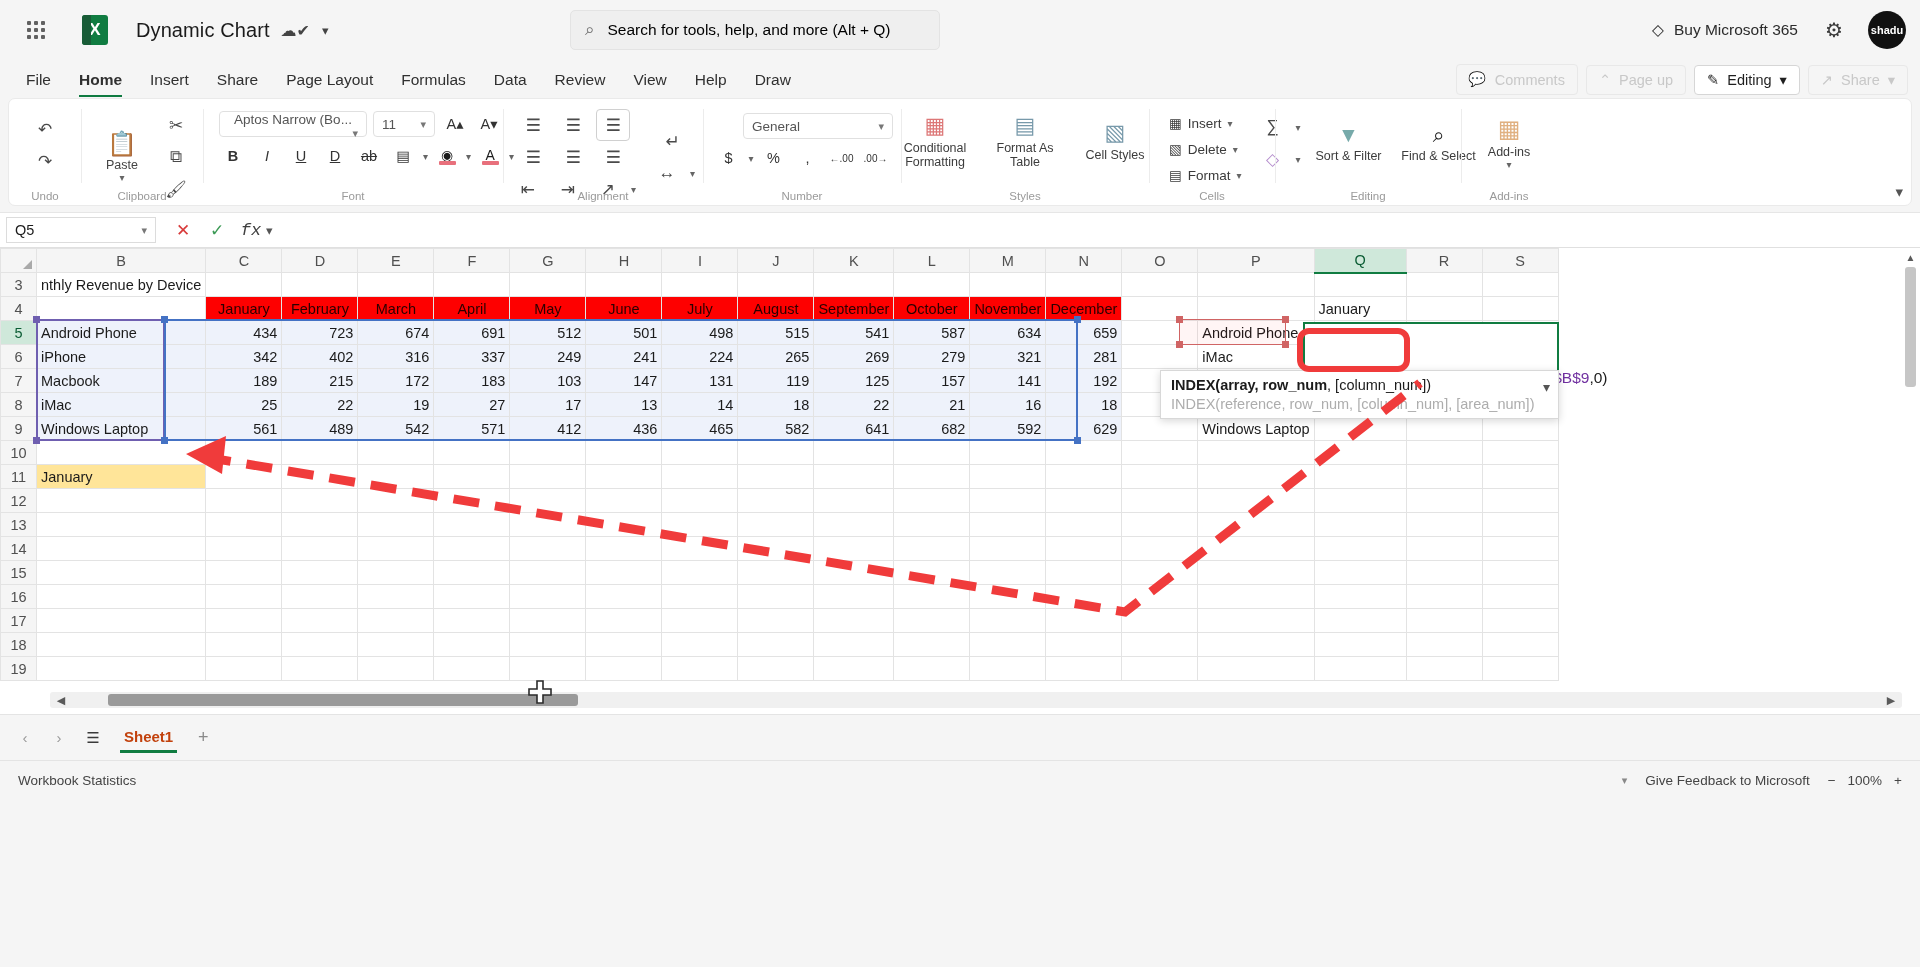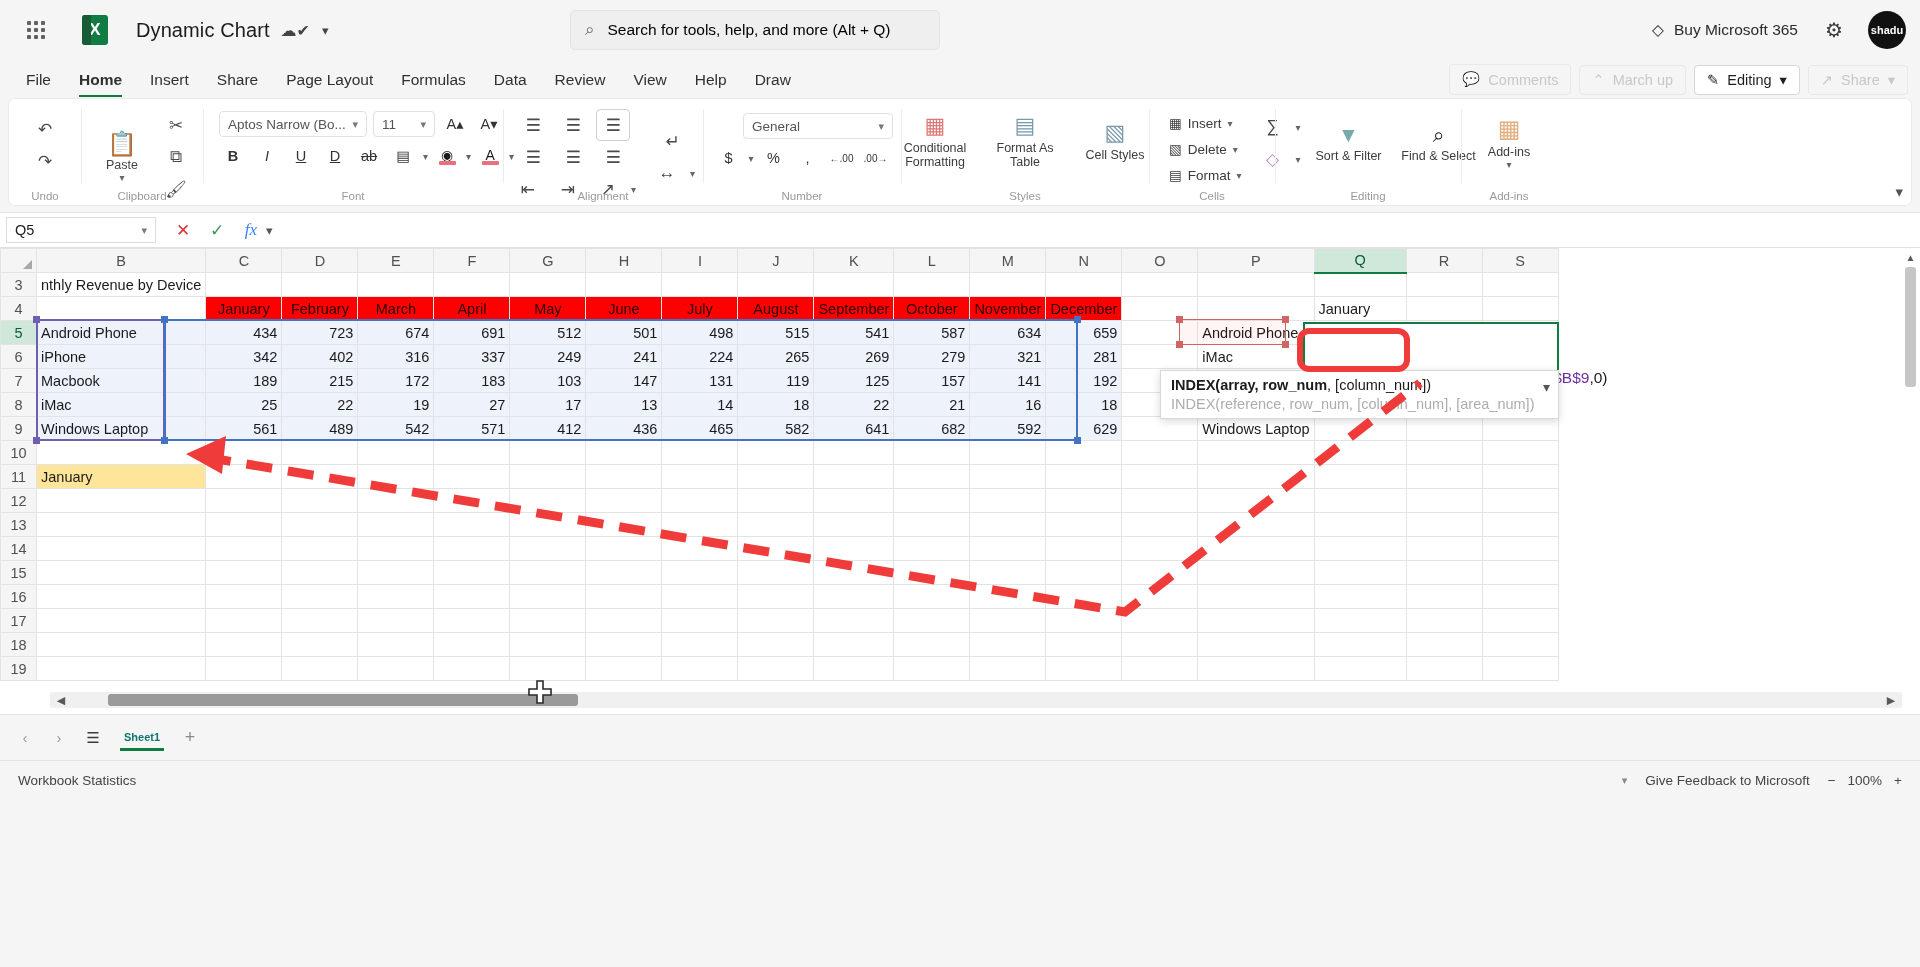"March up" span { text: March -> Page }
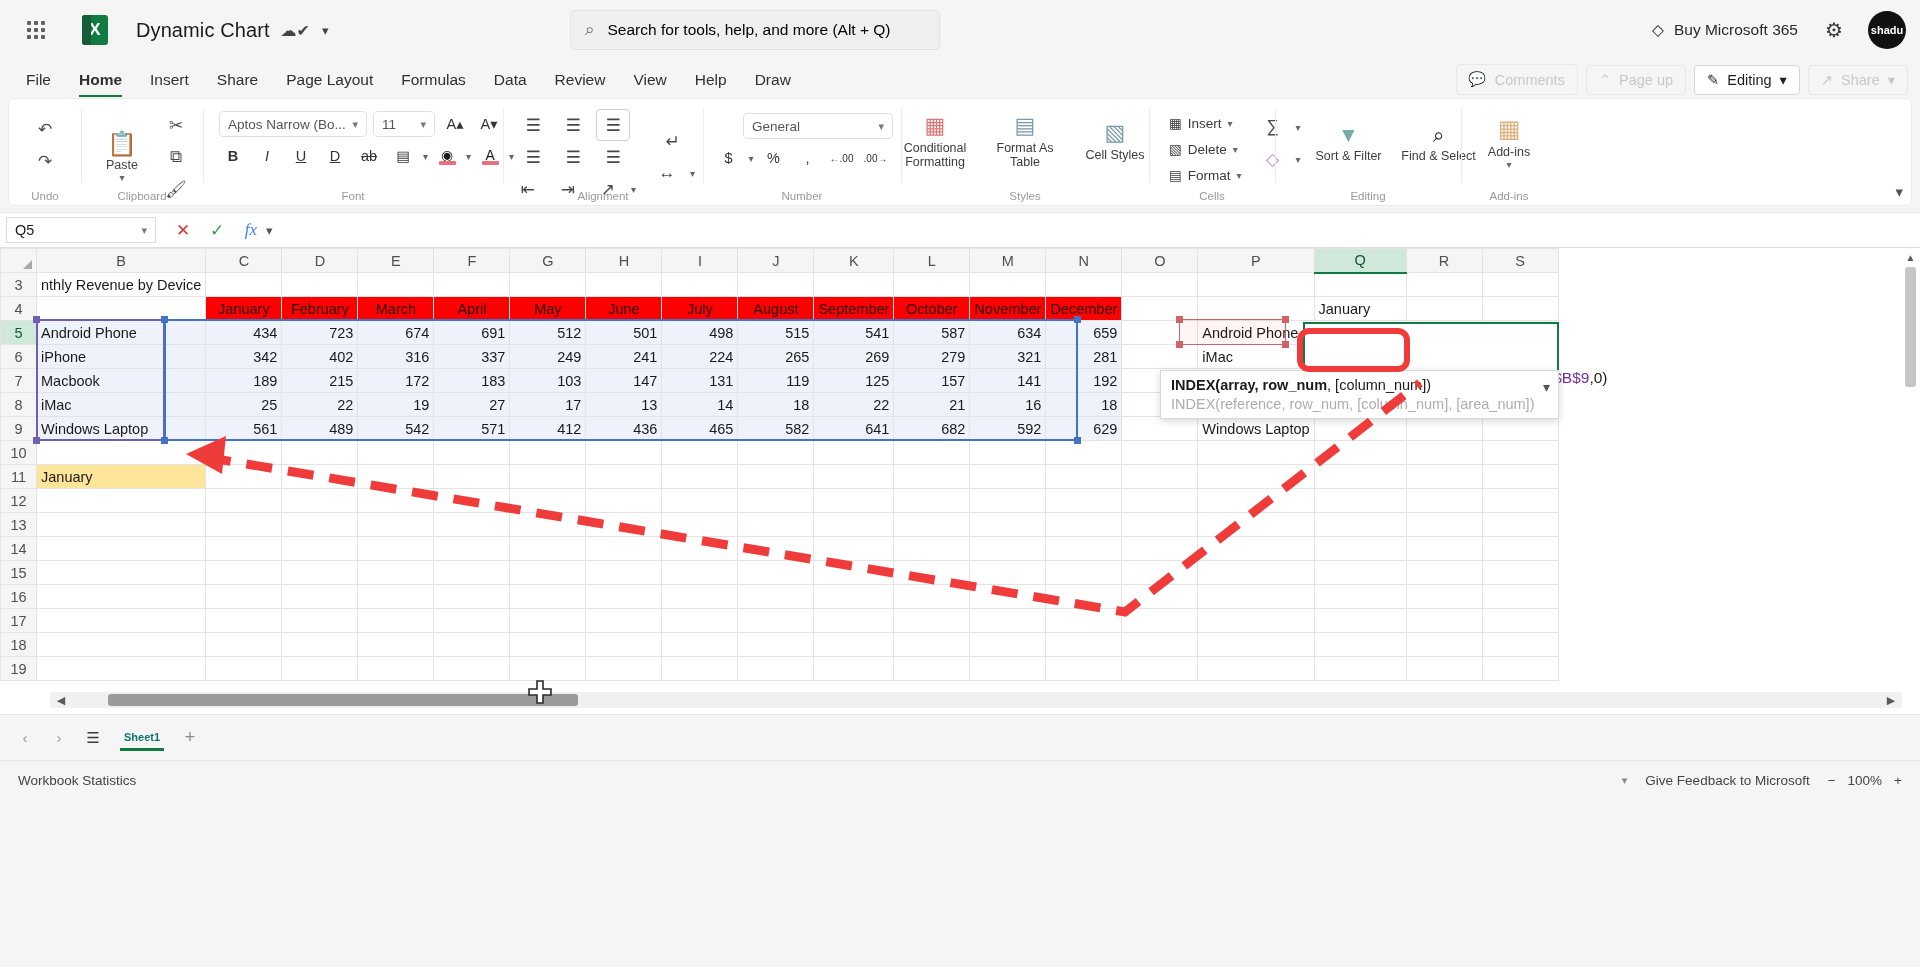"Aptos Narrow (Bo..." .fontbox { flex-direction: none -> column }
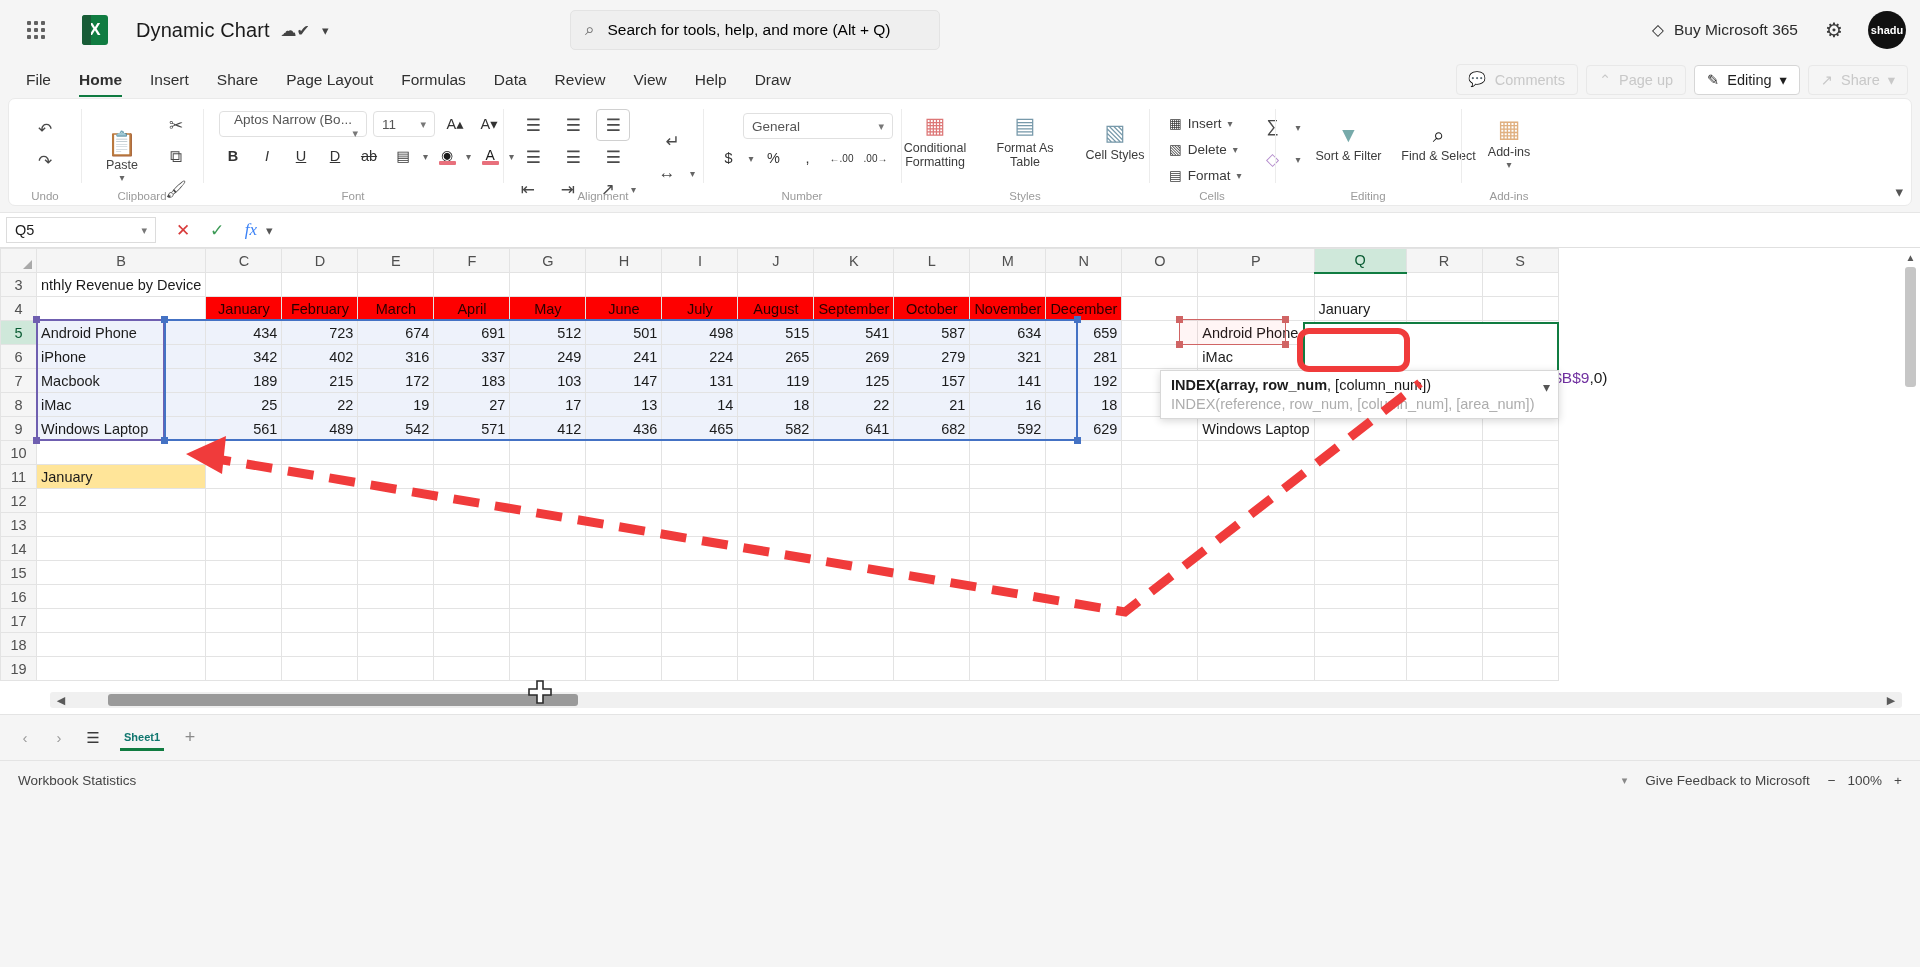"fx" .fx { color: #3b82f6 -> #404040; font-family: Liberation Serif, serif -> Liberation Mono, monospace }
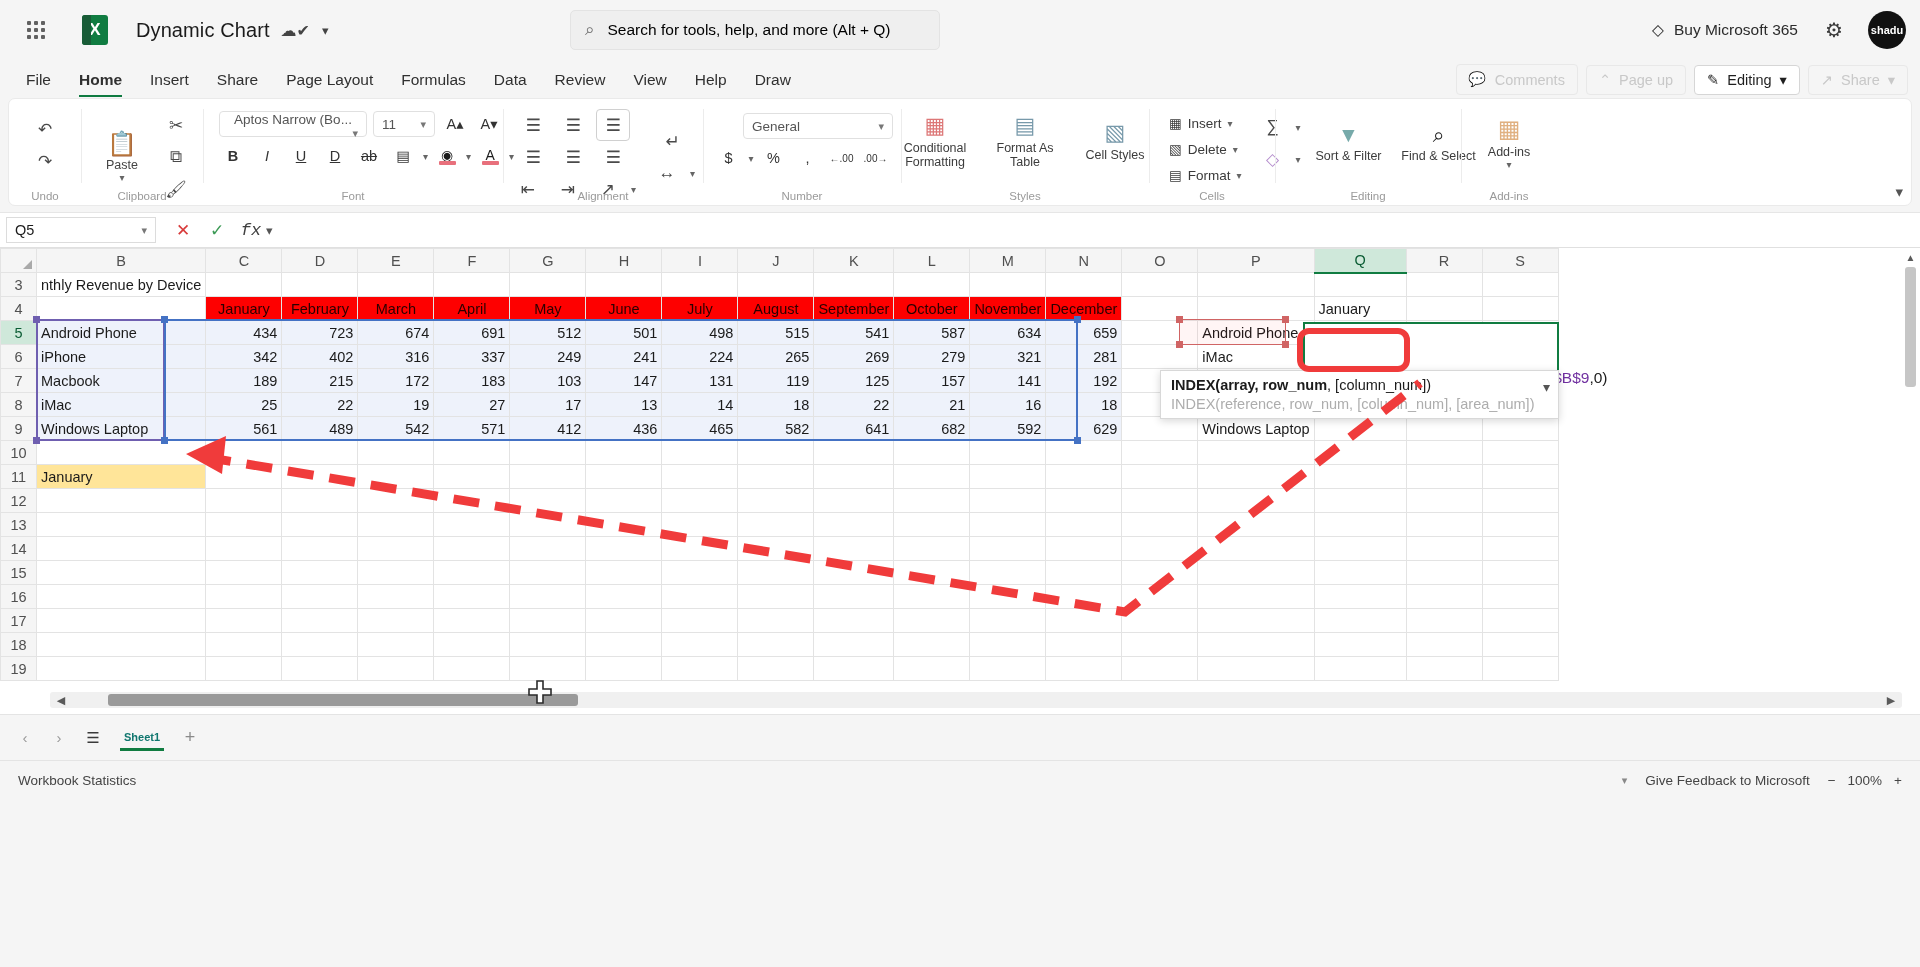"Sheet1" .sheettab { color: #0f766e -> #c2410c; font-size: 11px -> 15px }
